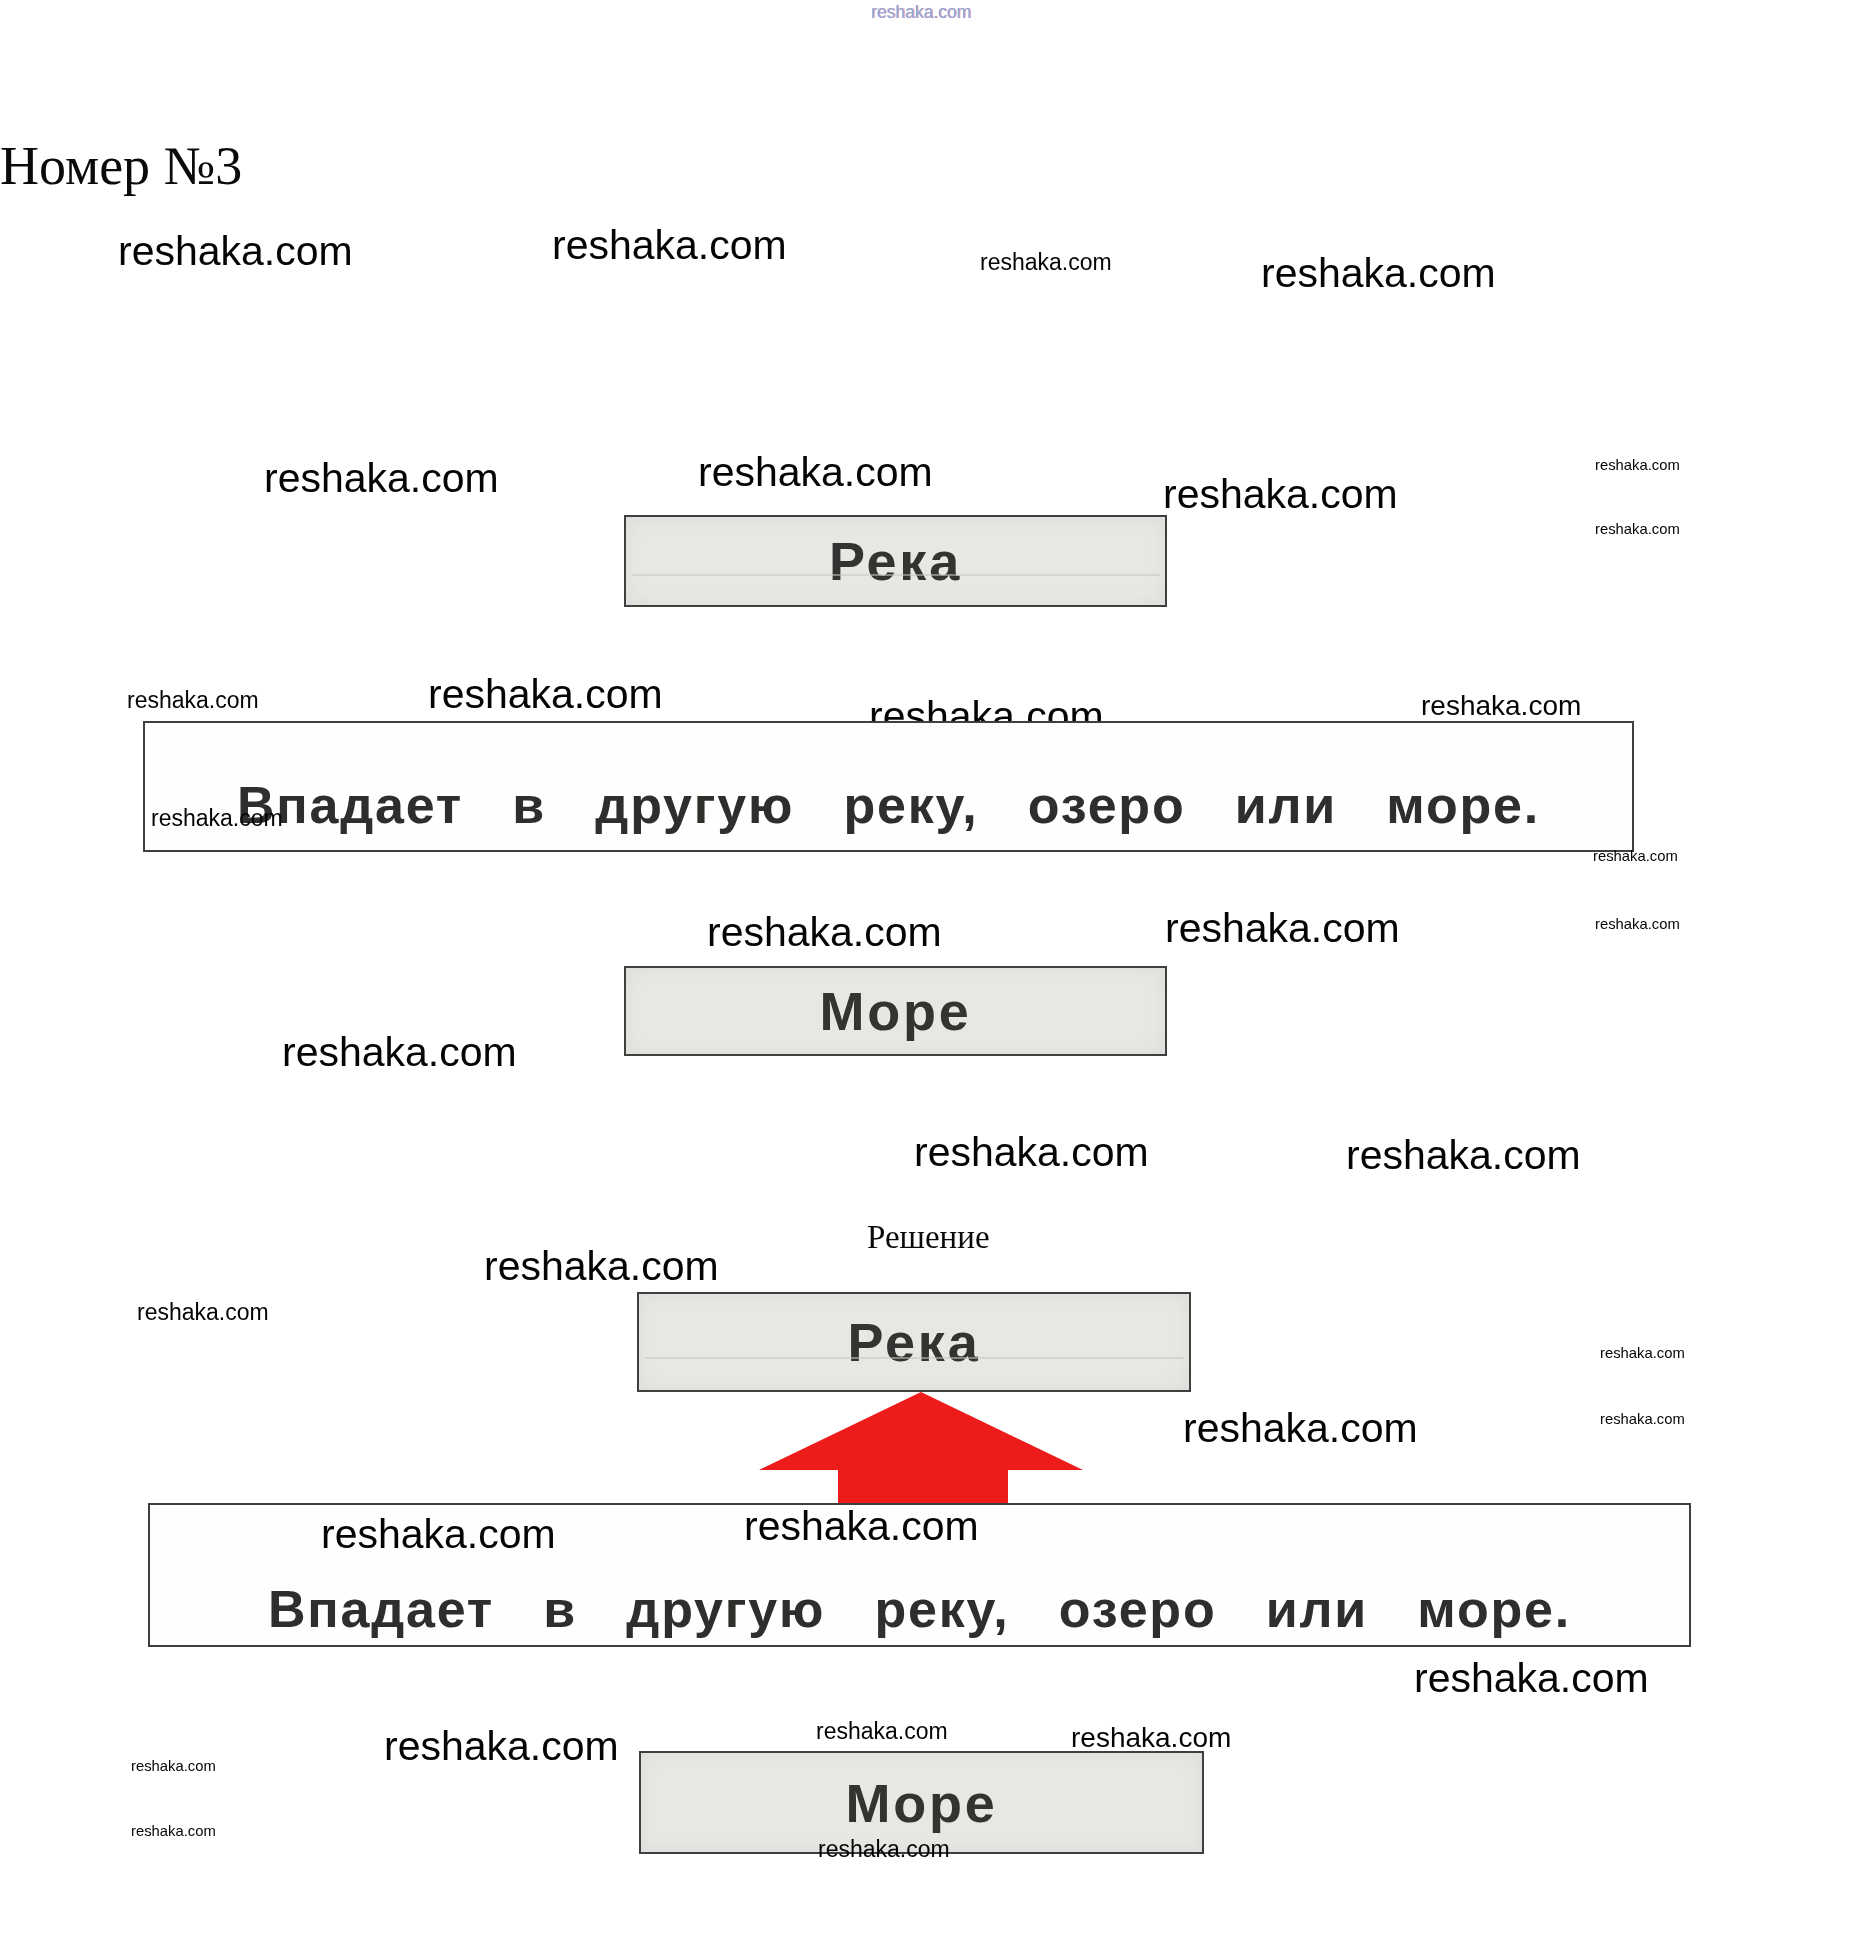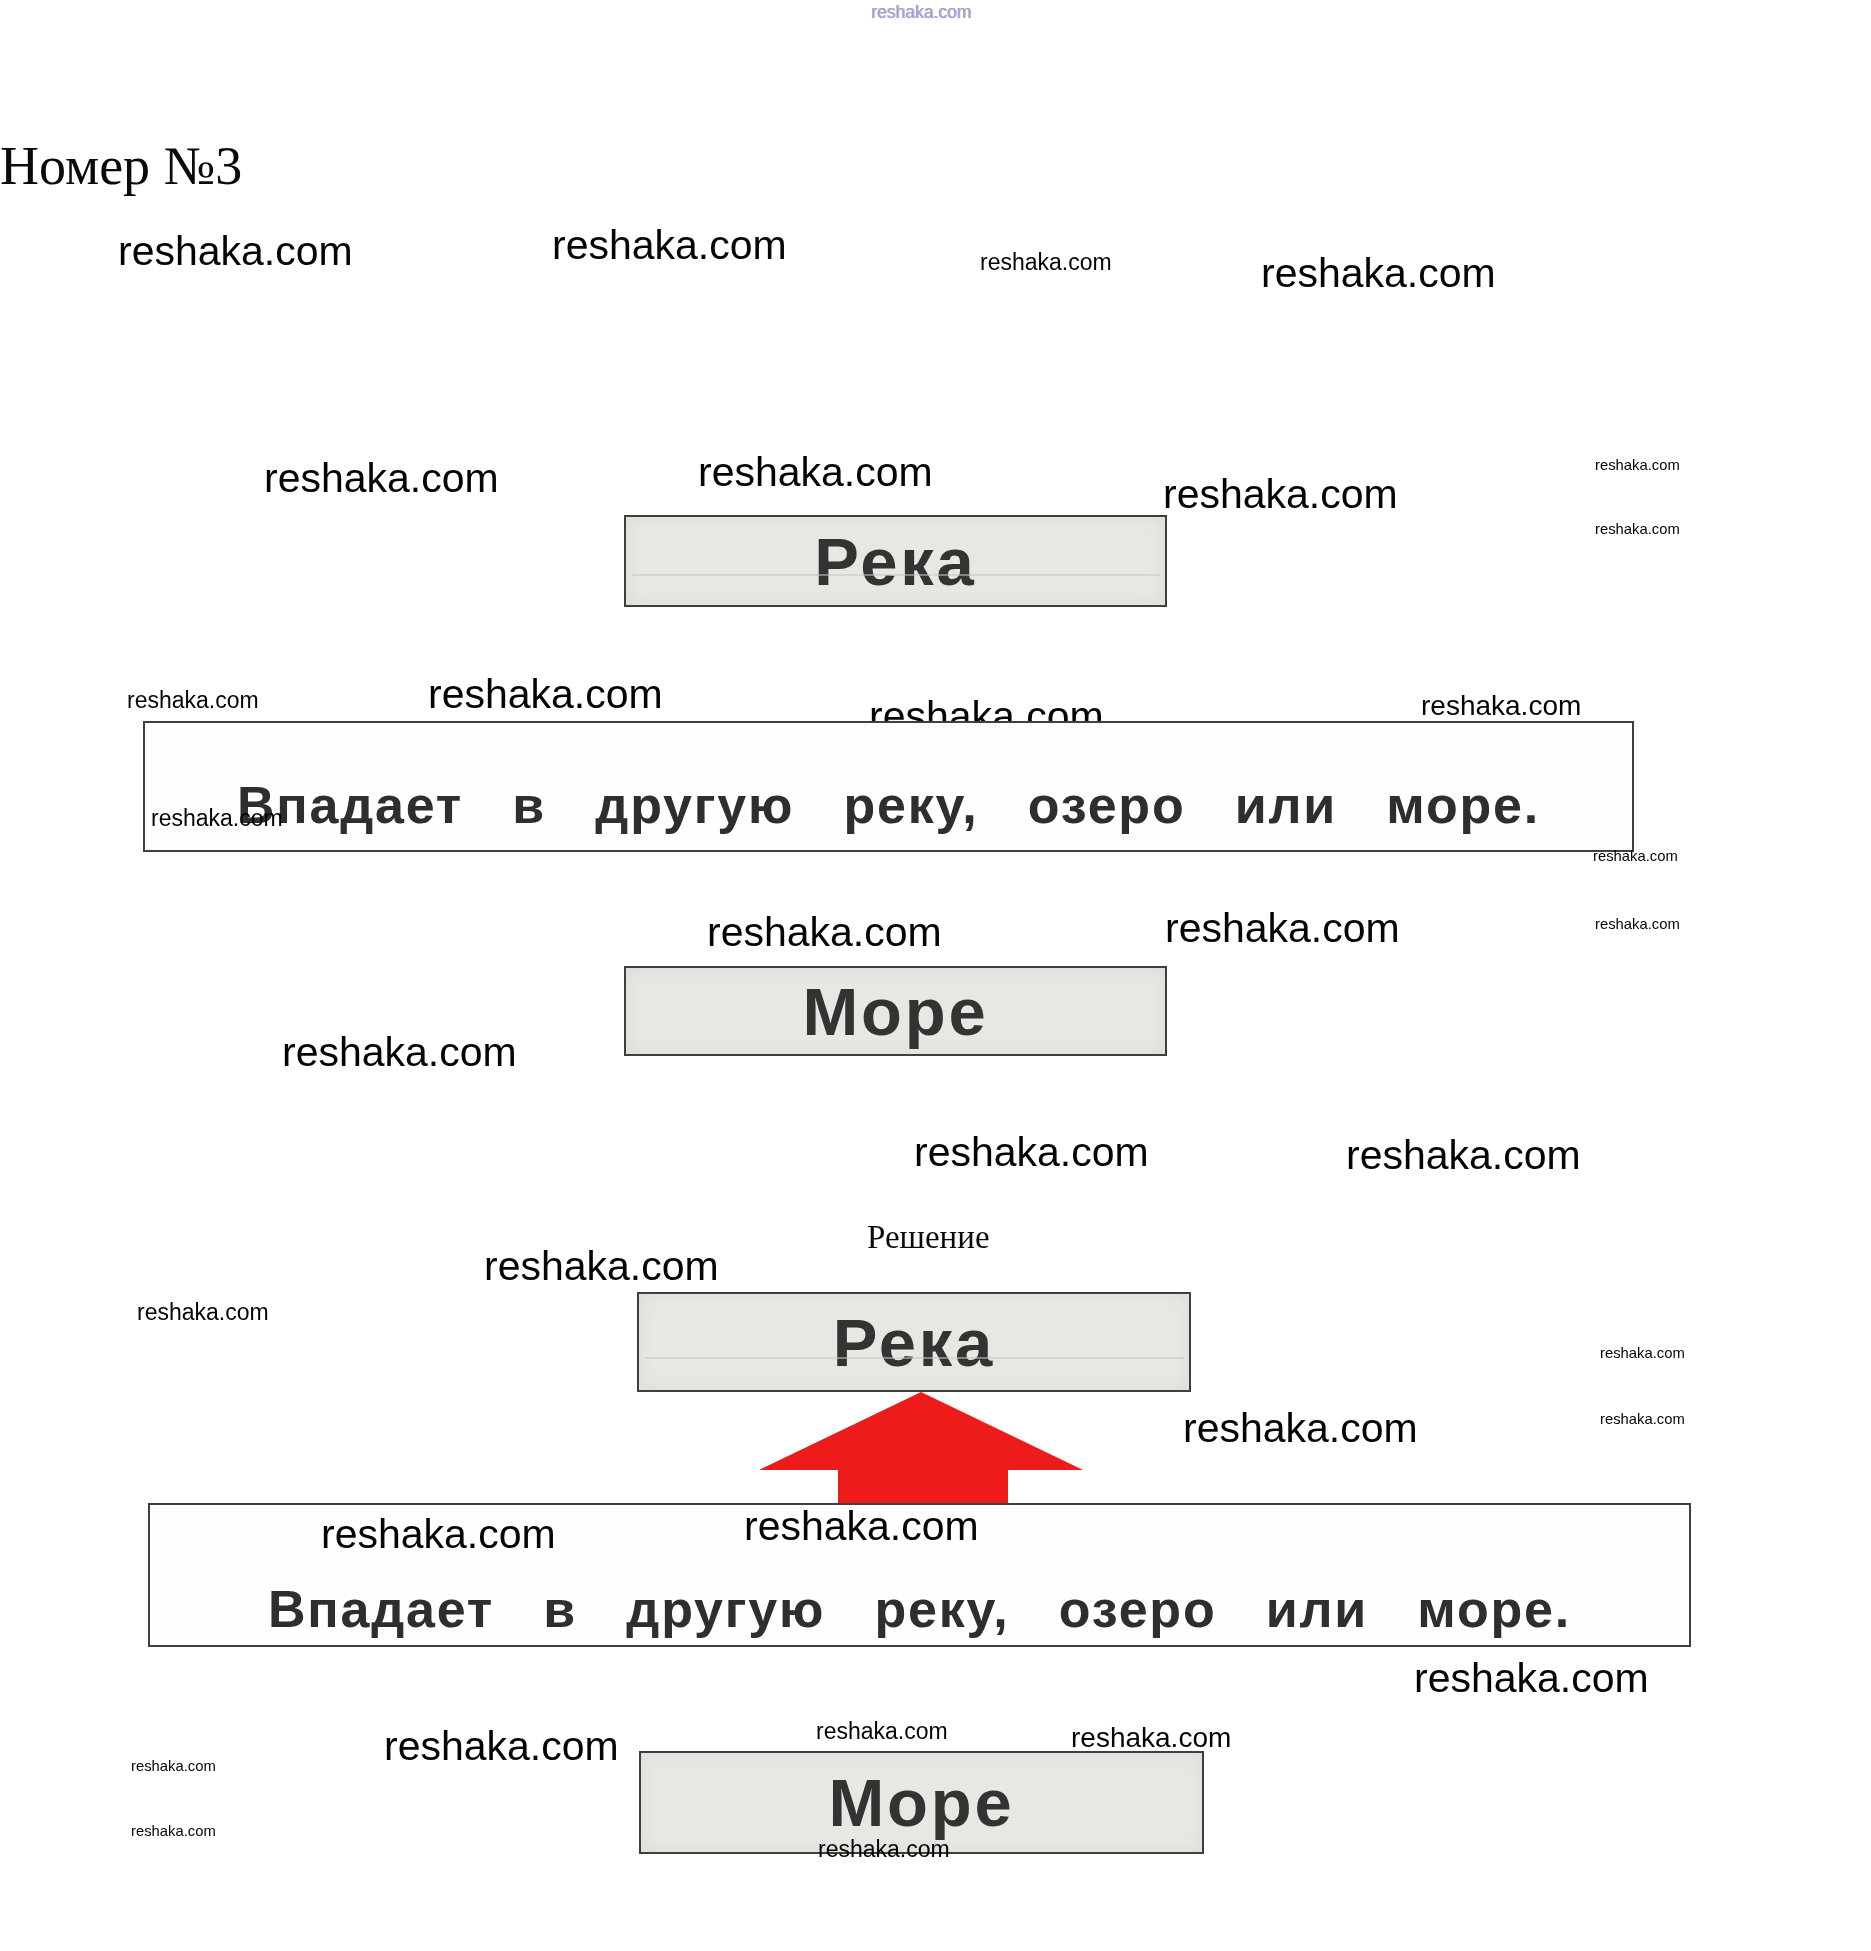"Река" .gray-box .label { font-size: 67px -> 54px }
